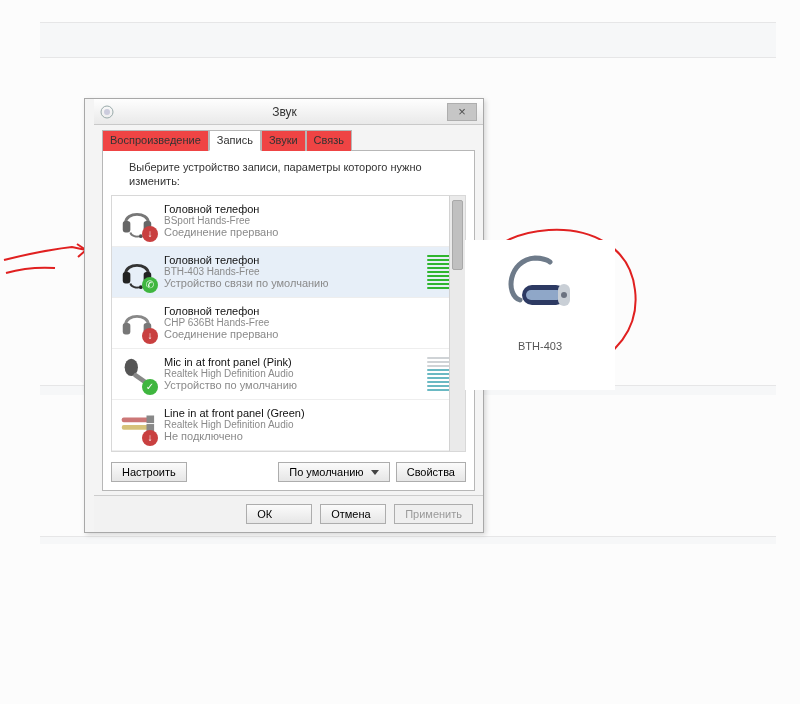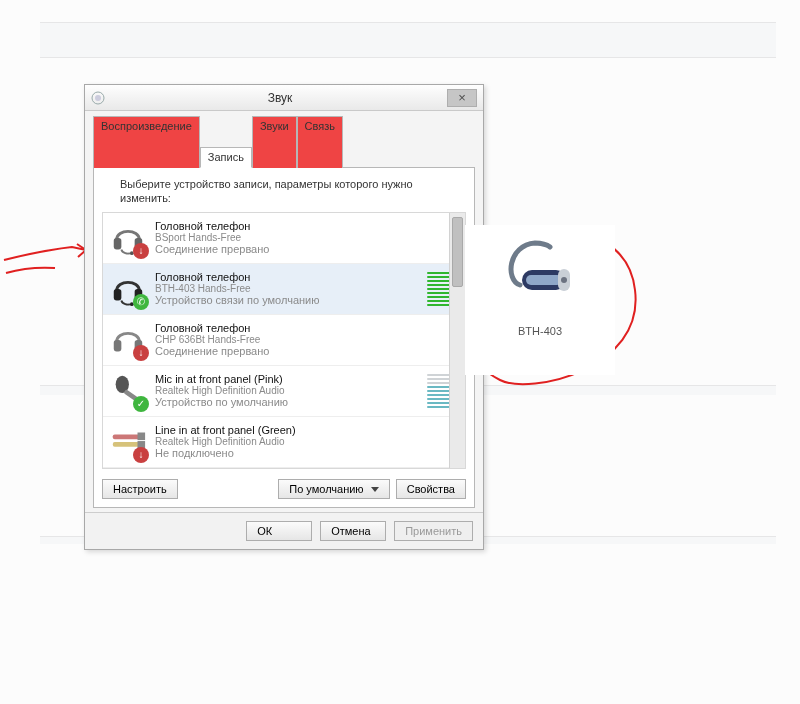"Звук" .dialog { padding-left: none -> 9px; top: 84px -> 98px }
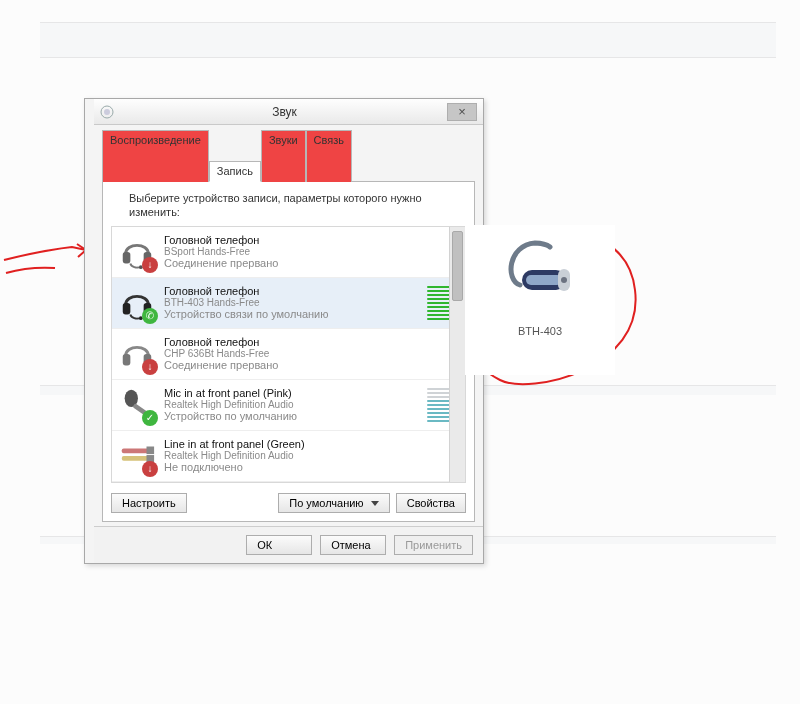"Запись" .tab.active { margin-top: 31px -> none }
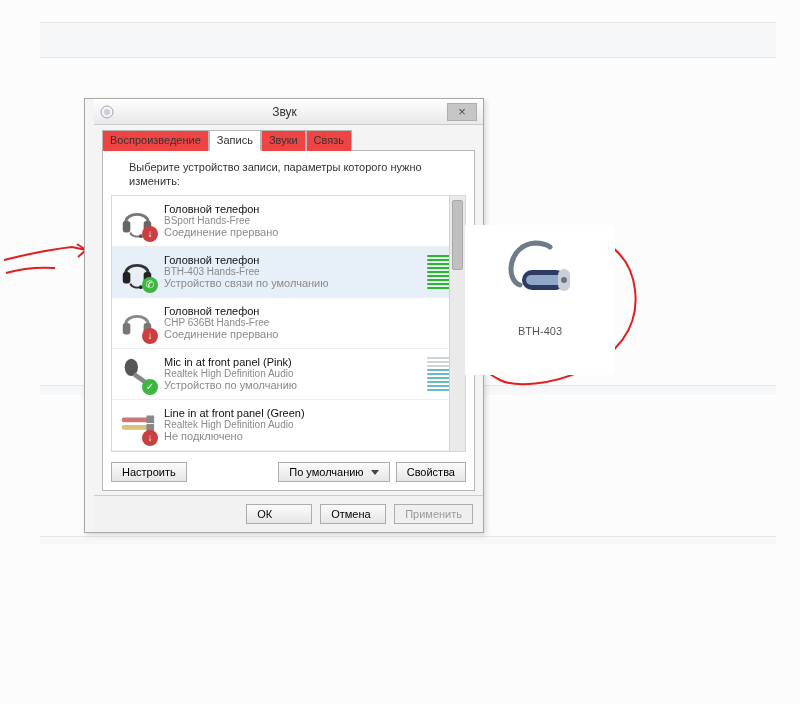"BTH-403" .bt-panel { top: 225px -> 240px }
